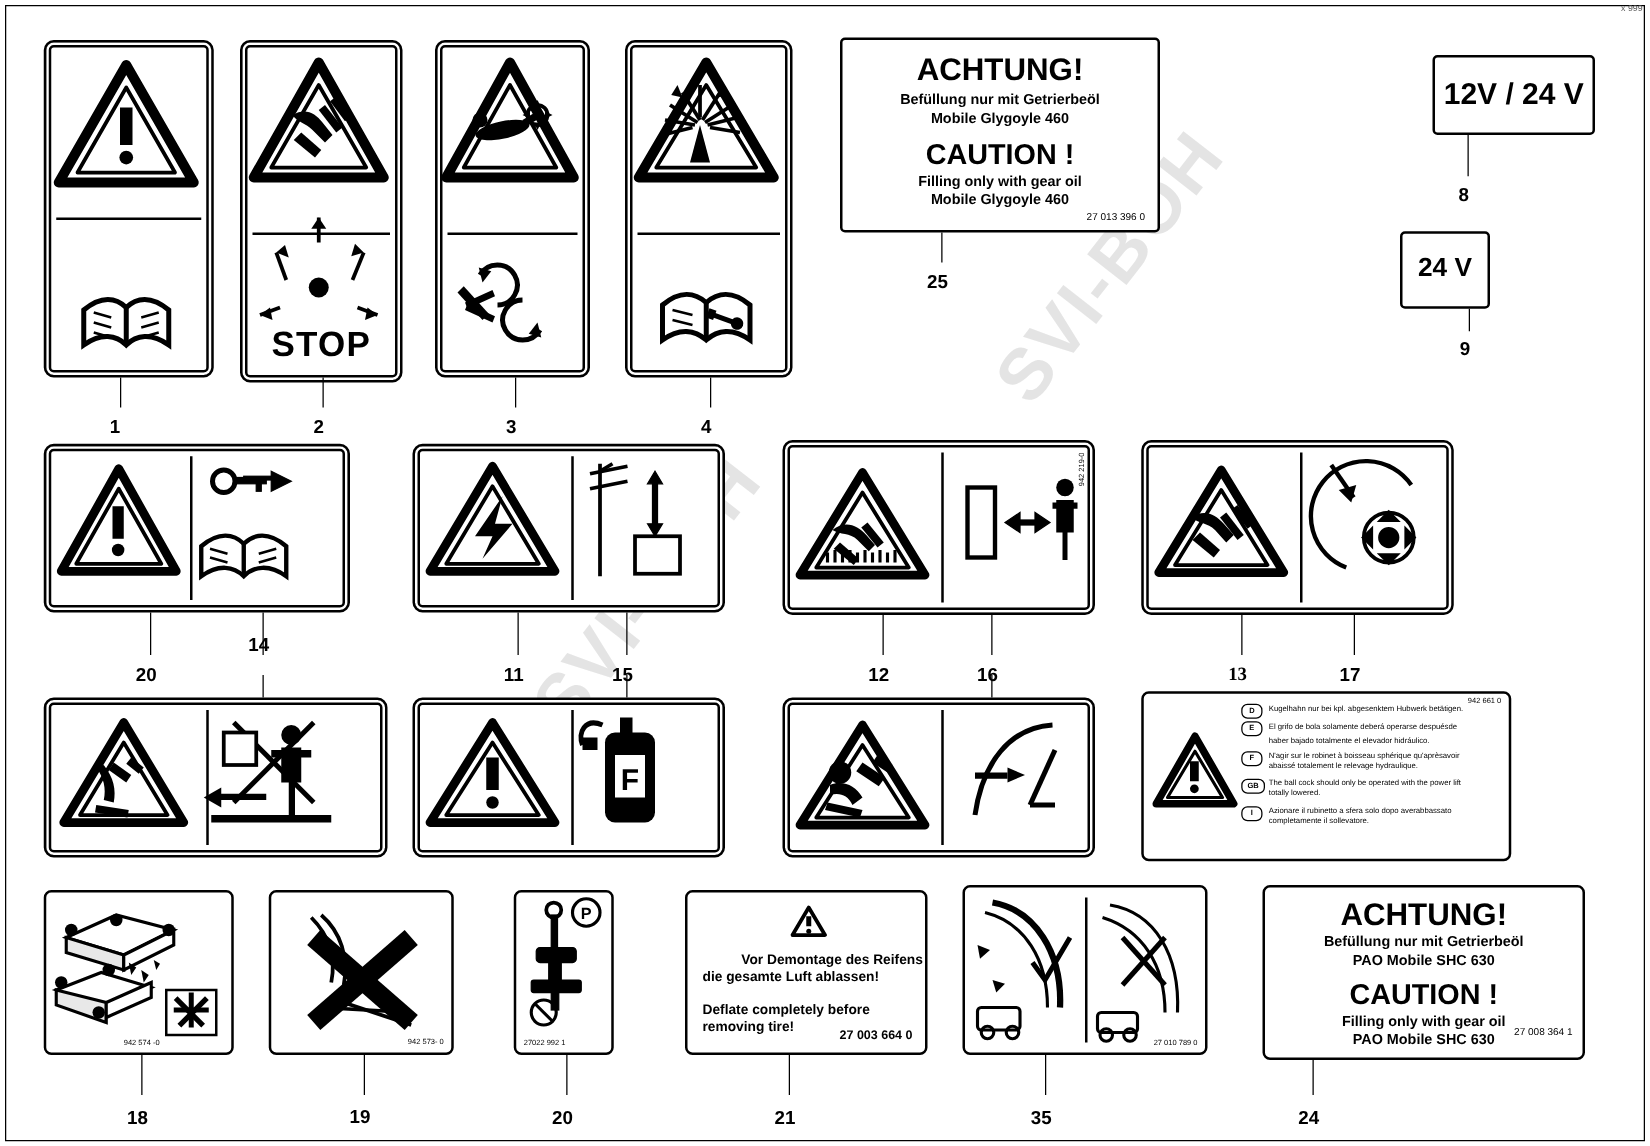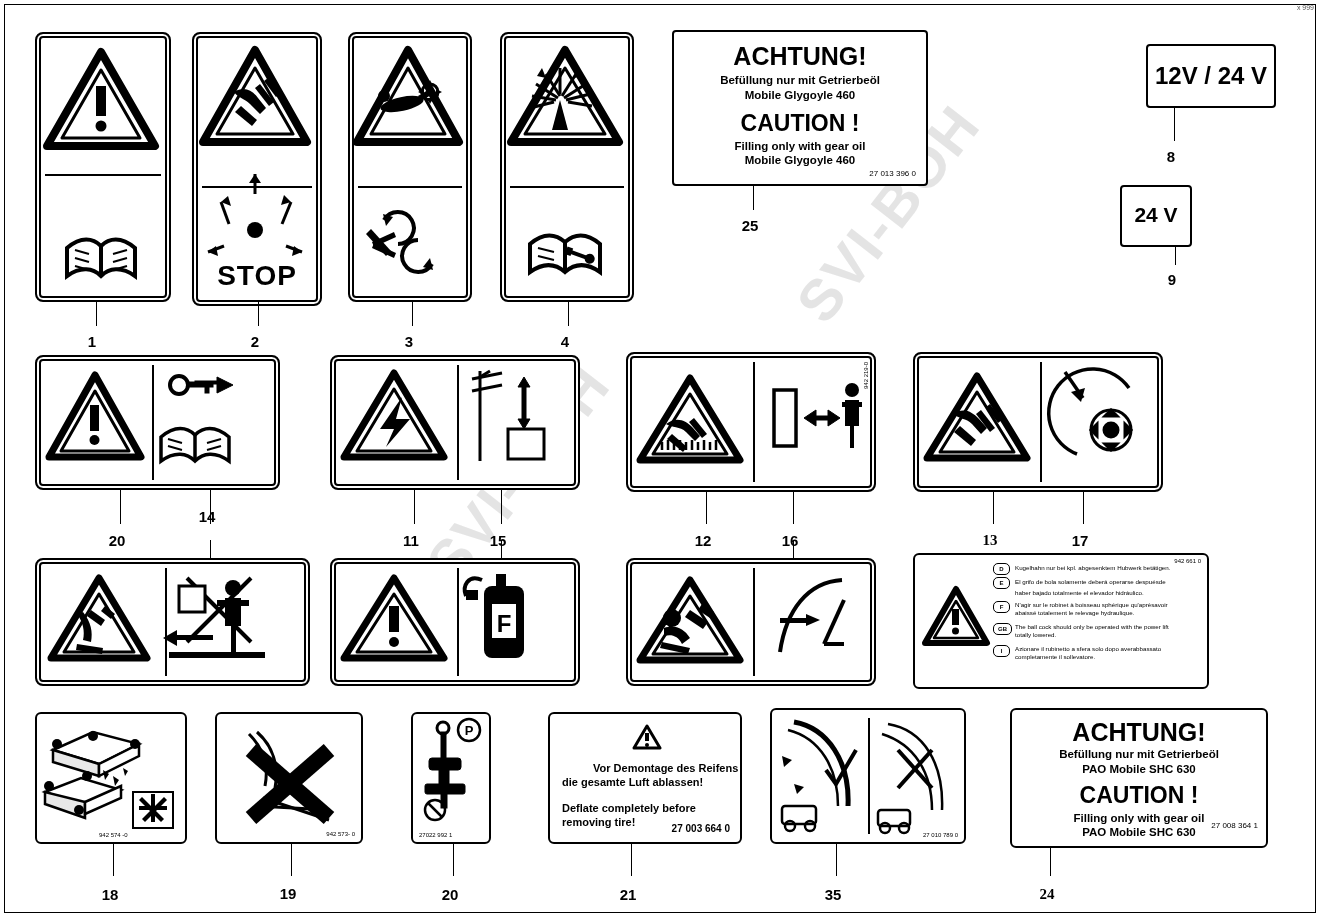"24" div.lbl { font-family: Liberation Serif, serif -> none }
